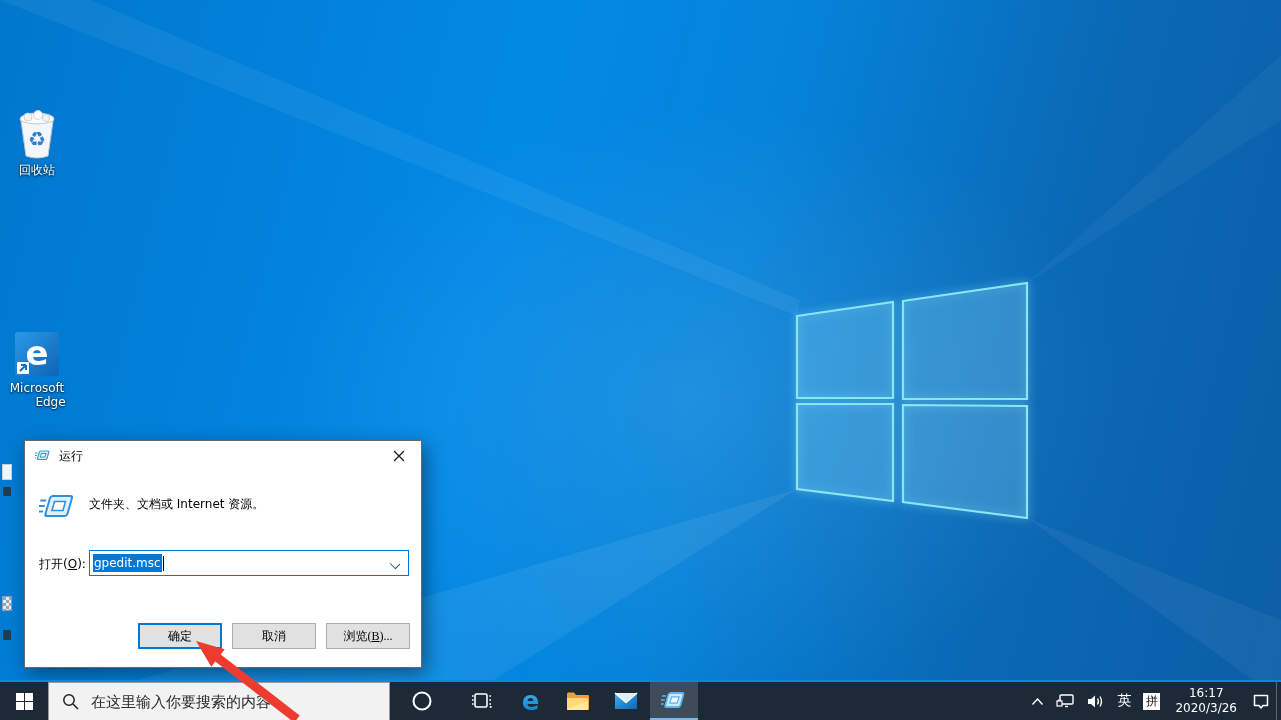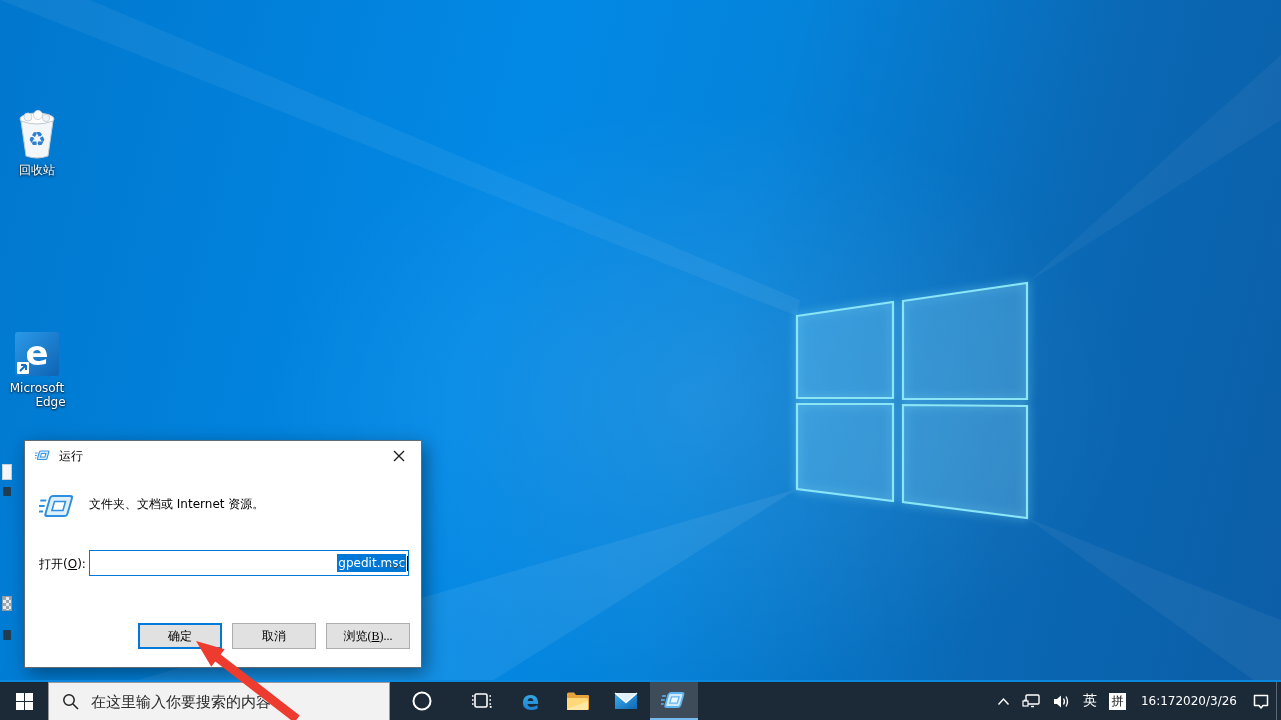"gpedit.msc" .combo { justify-content: flex-end -> none }
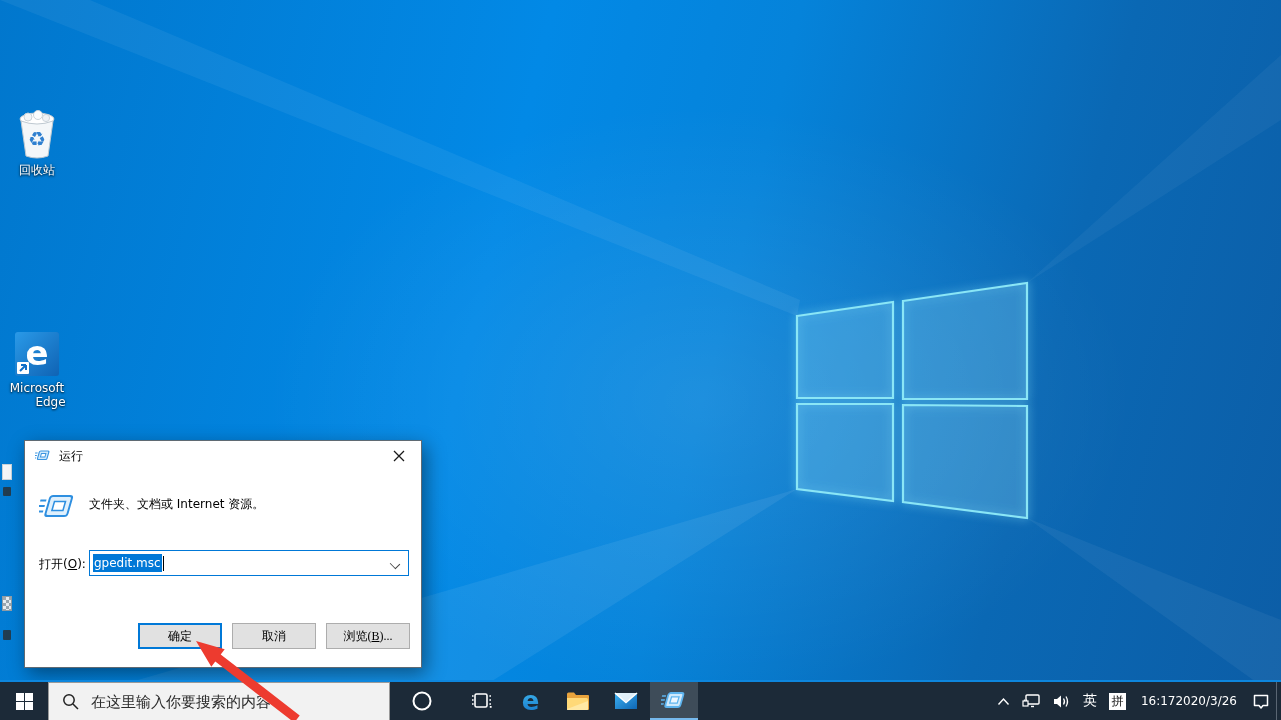"16:17" .clock { flex-direction: row -> column }
